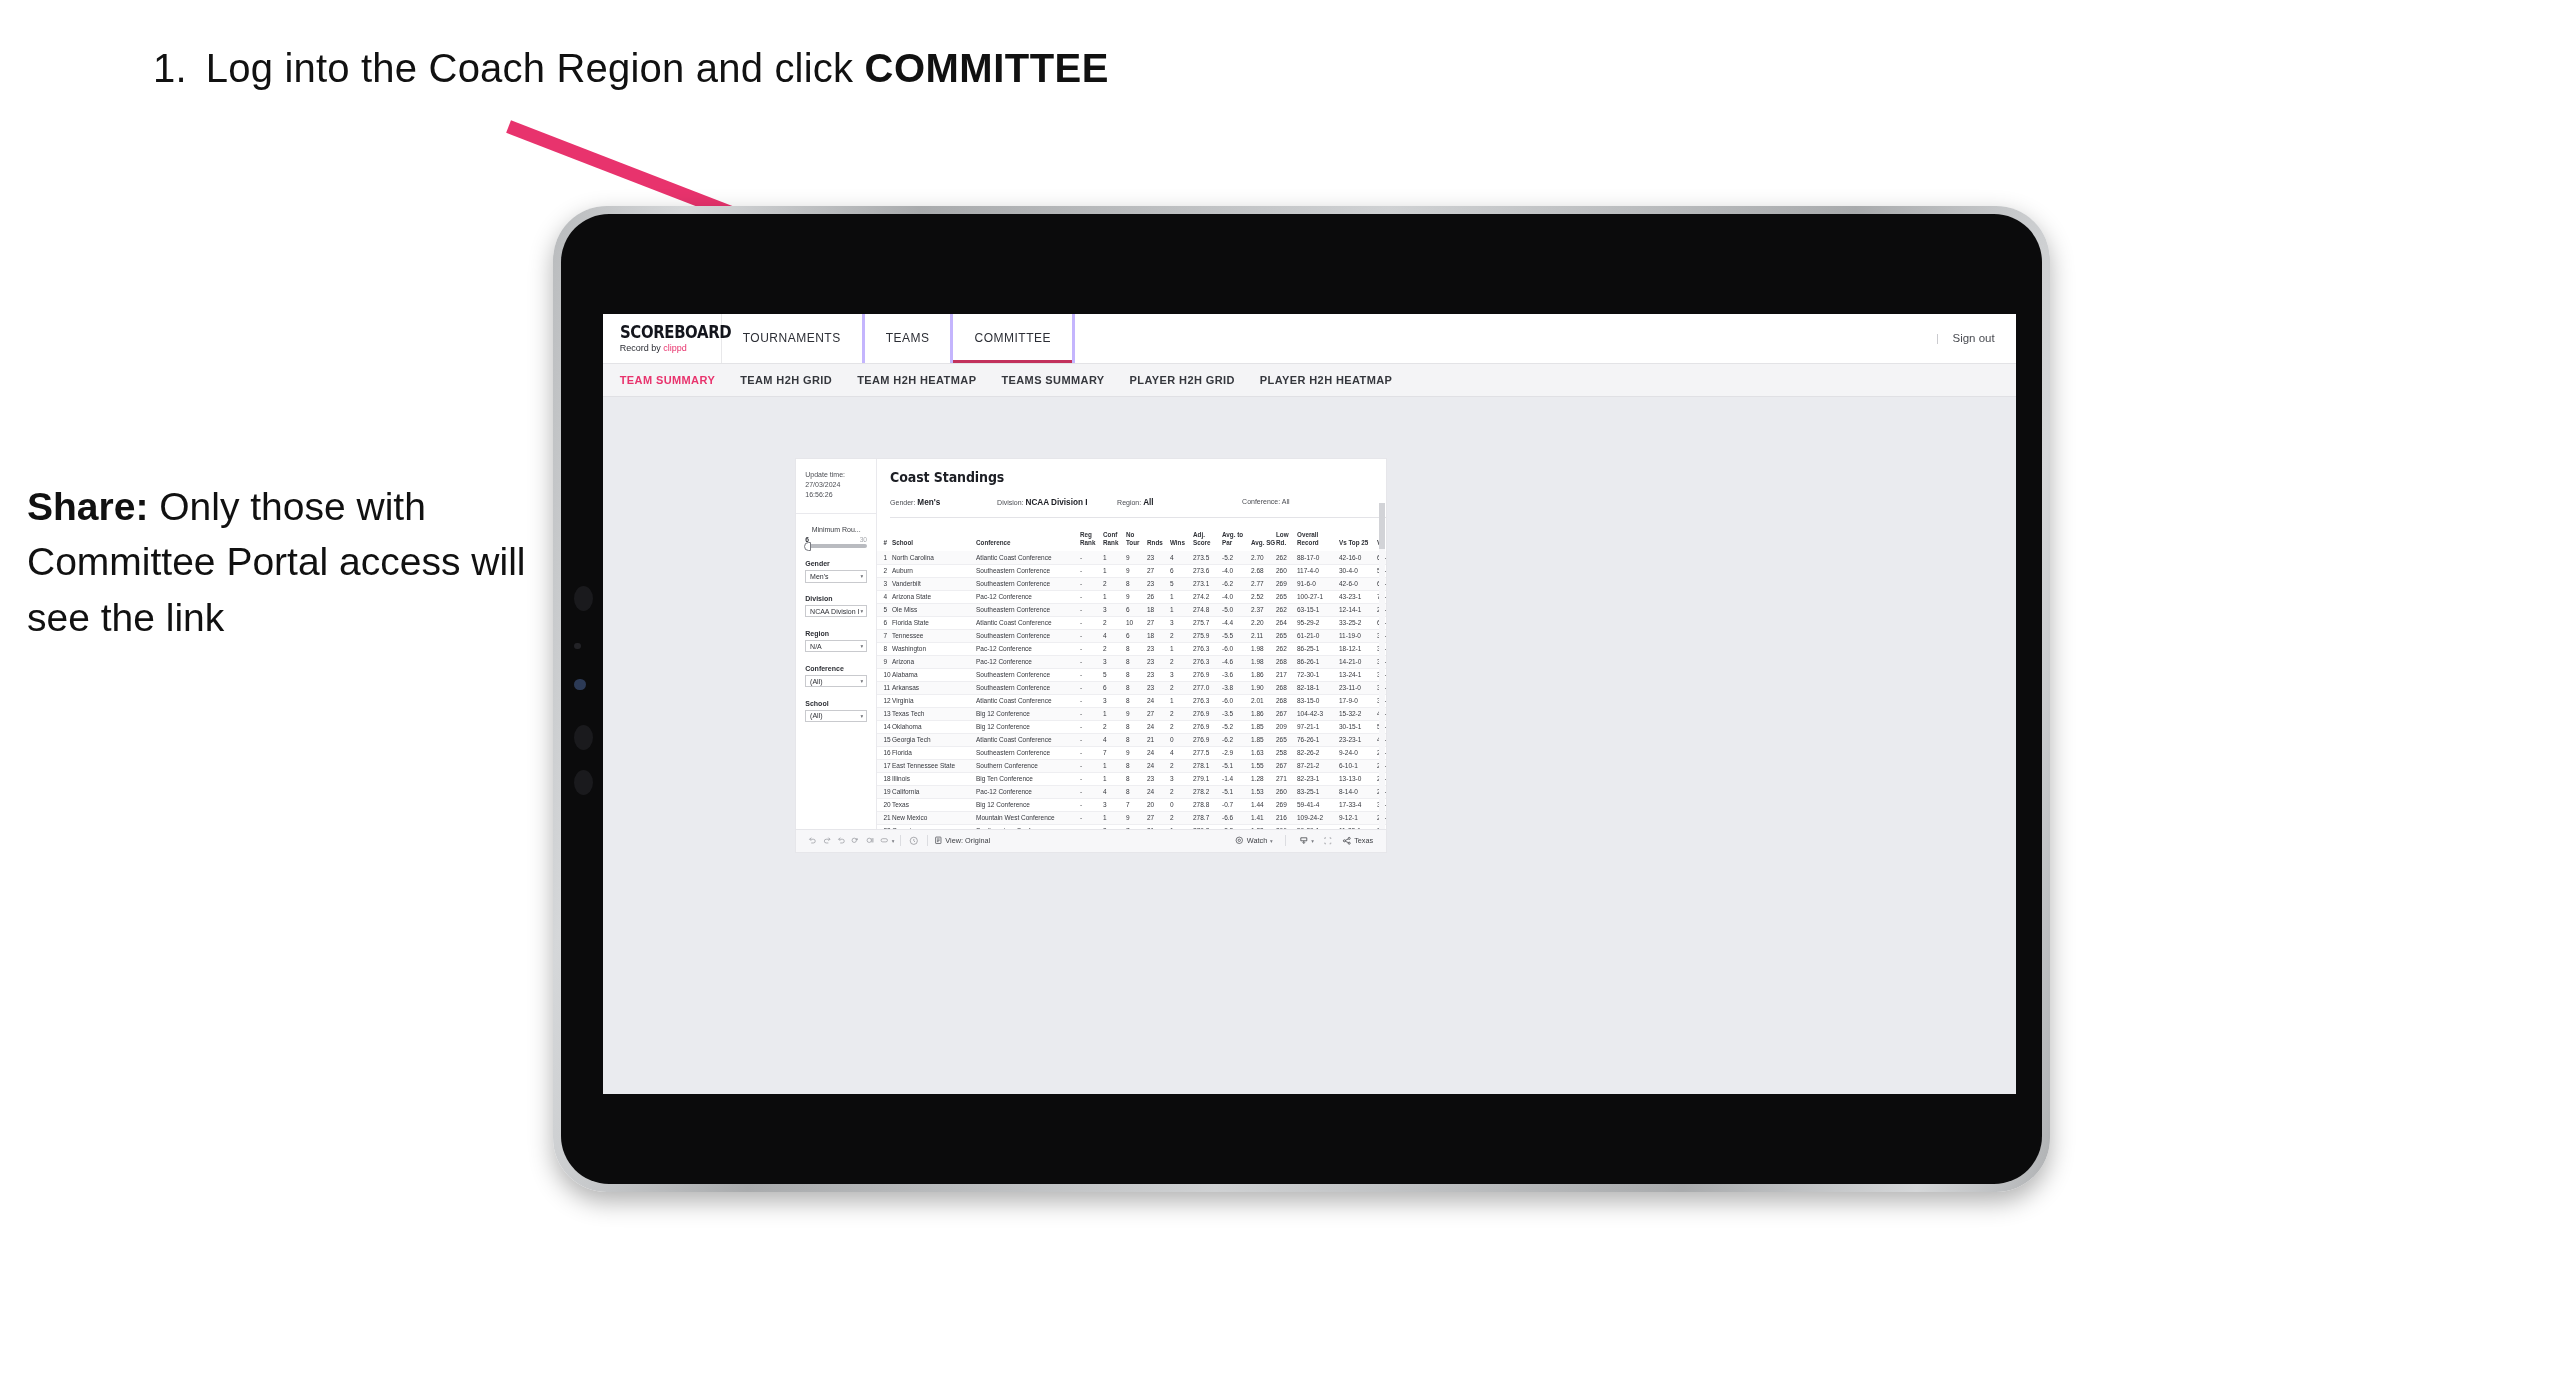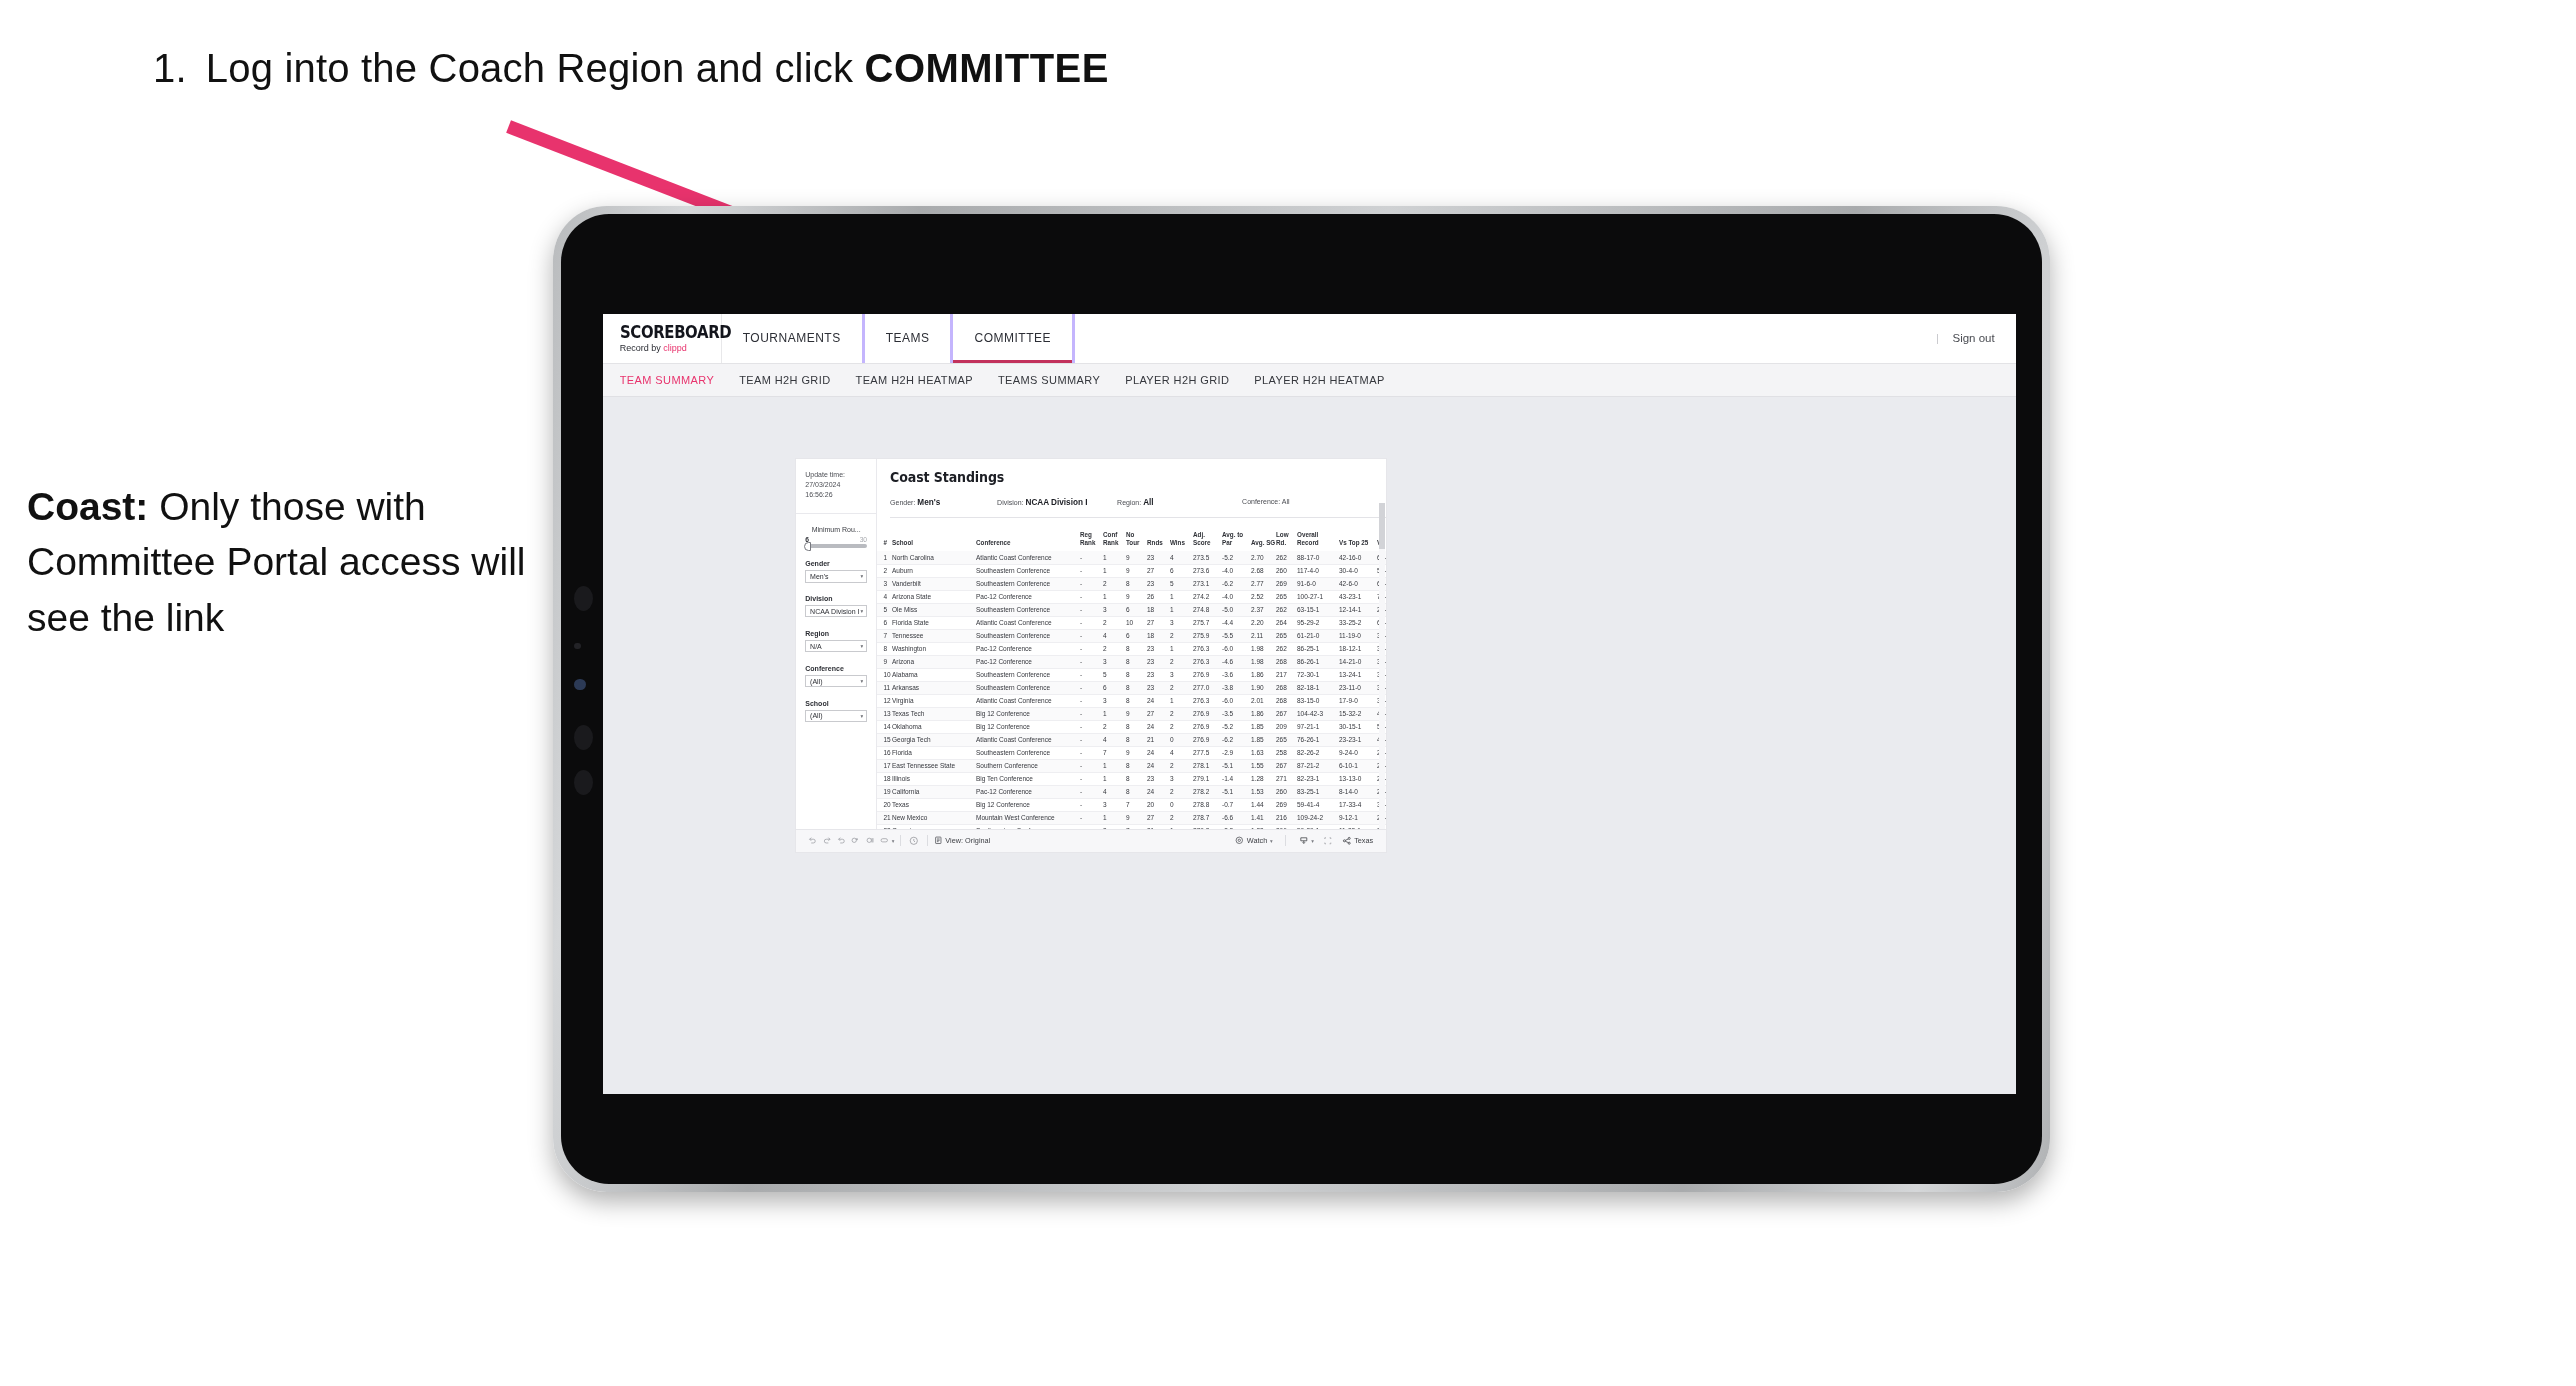"TEAM SUMMARY" #app-subnav { font-weight: none -> bold }
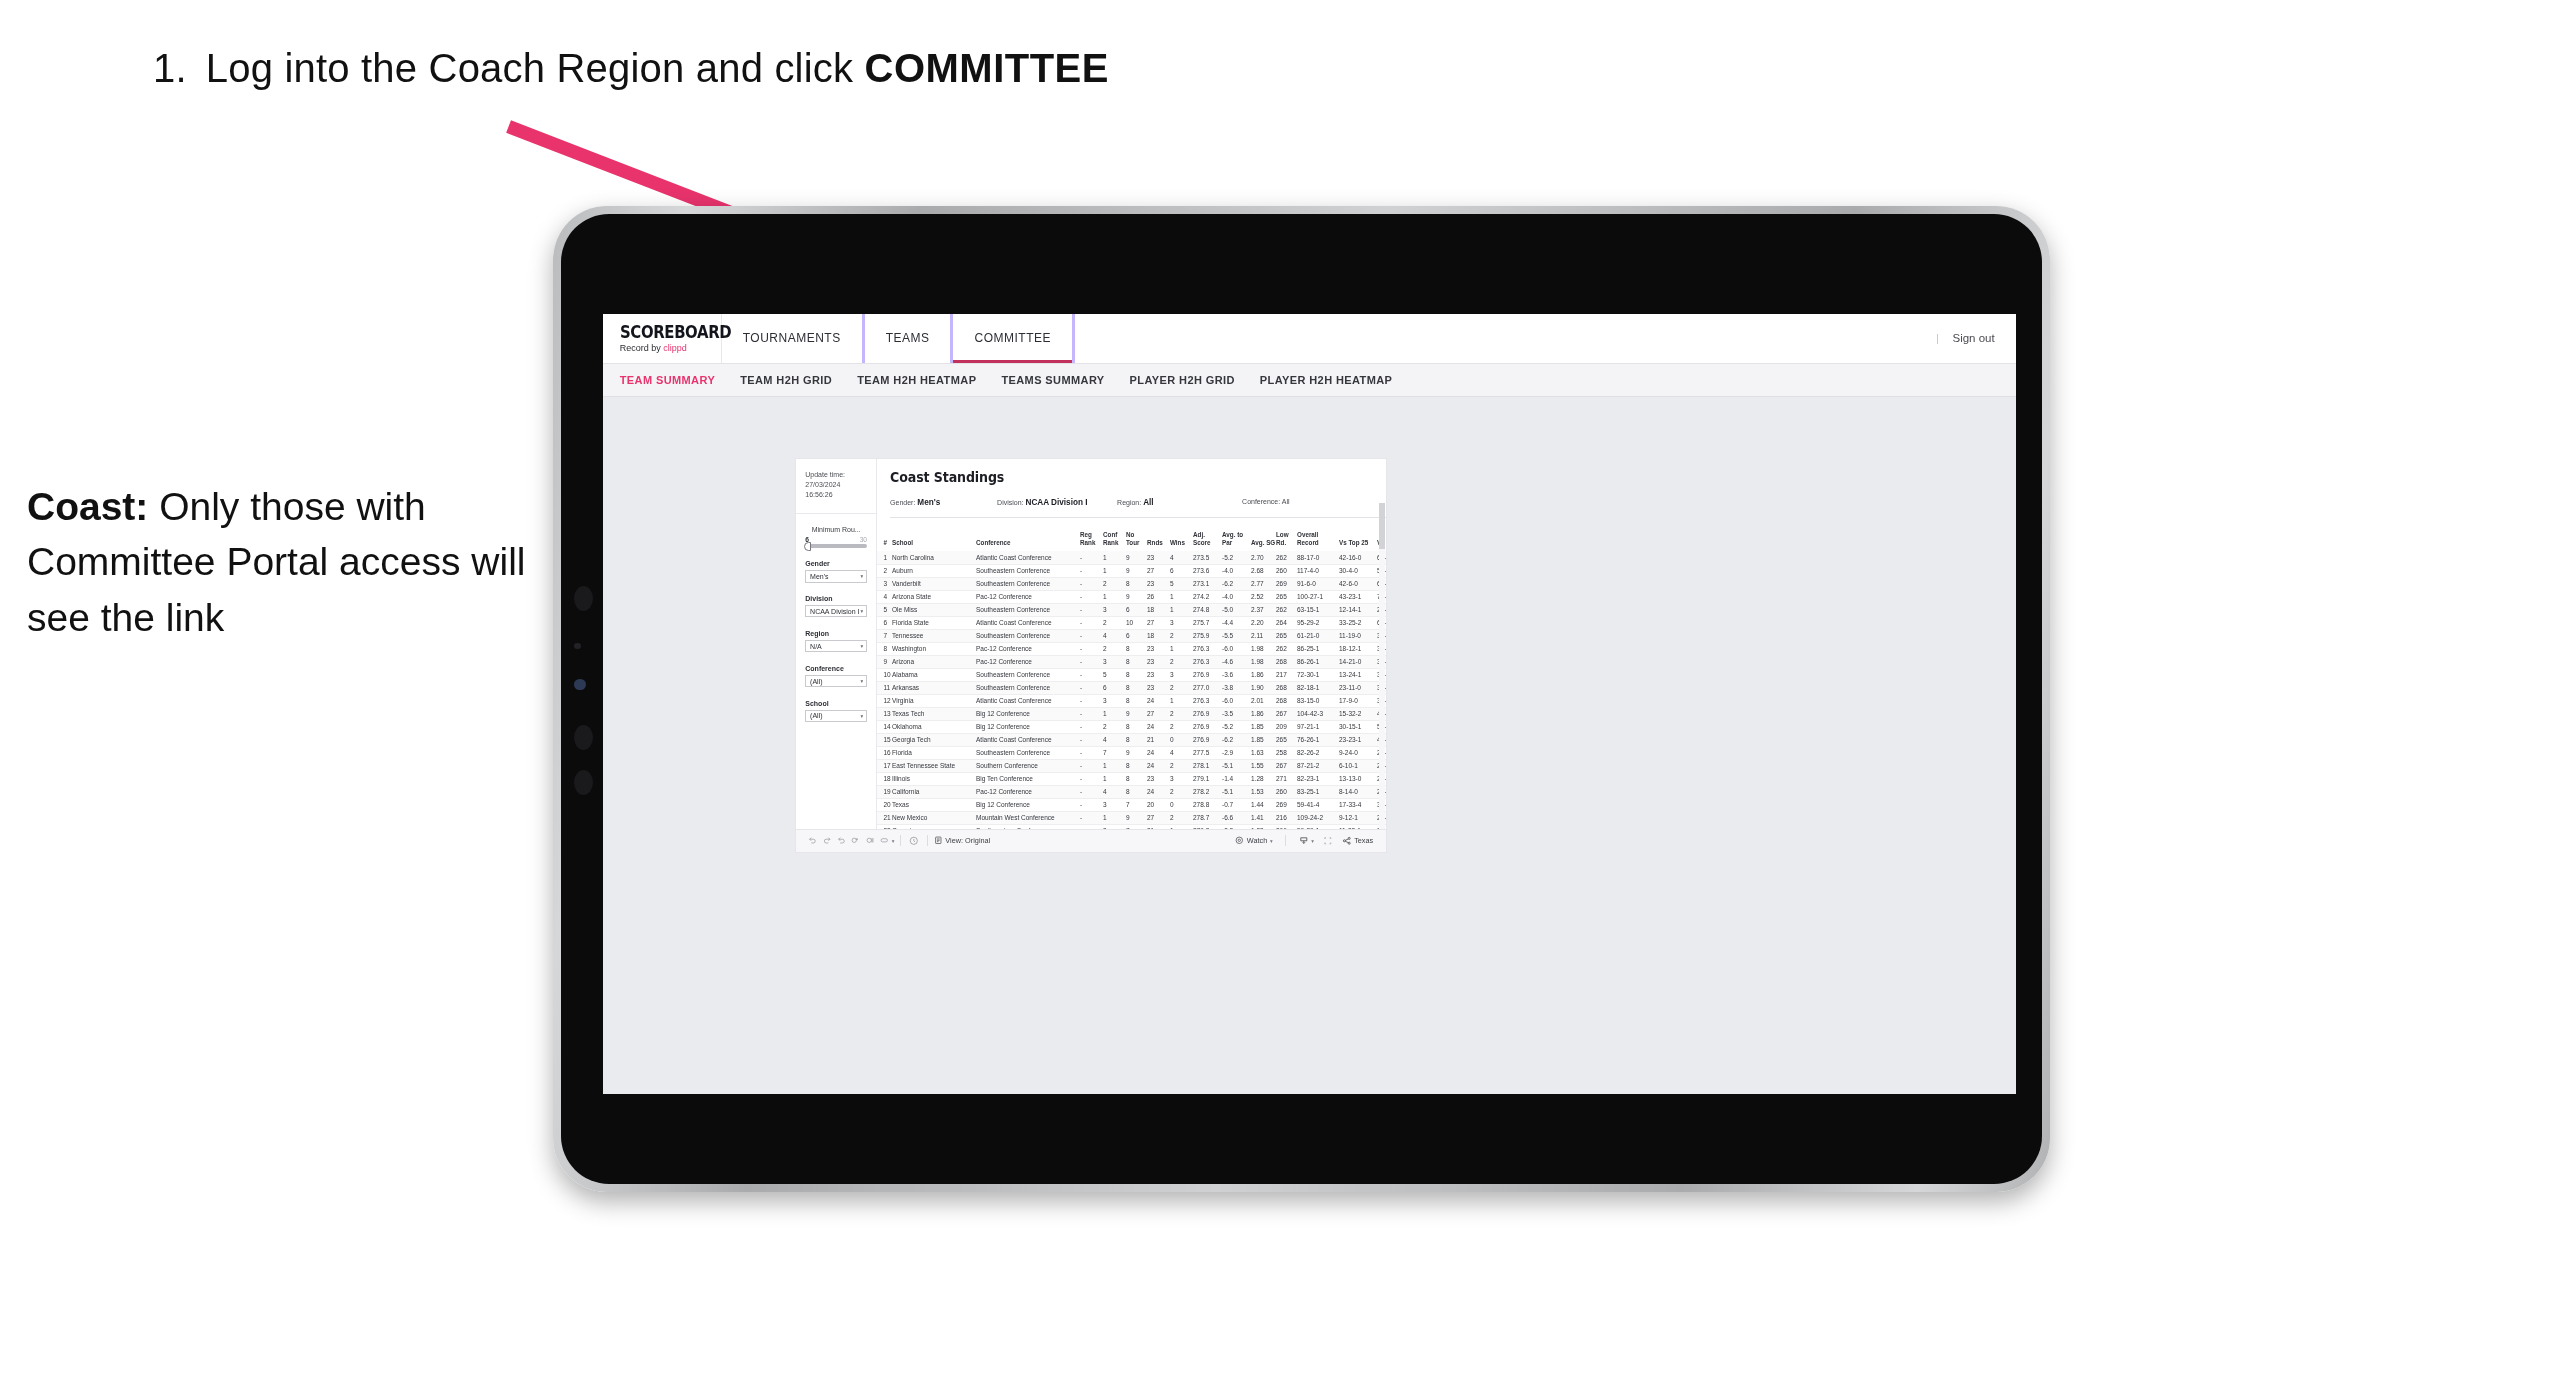"Coast:" span.strong { text: Coast -> Share }
